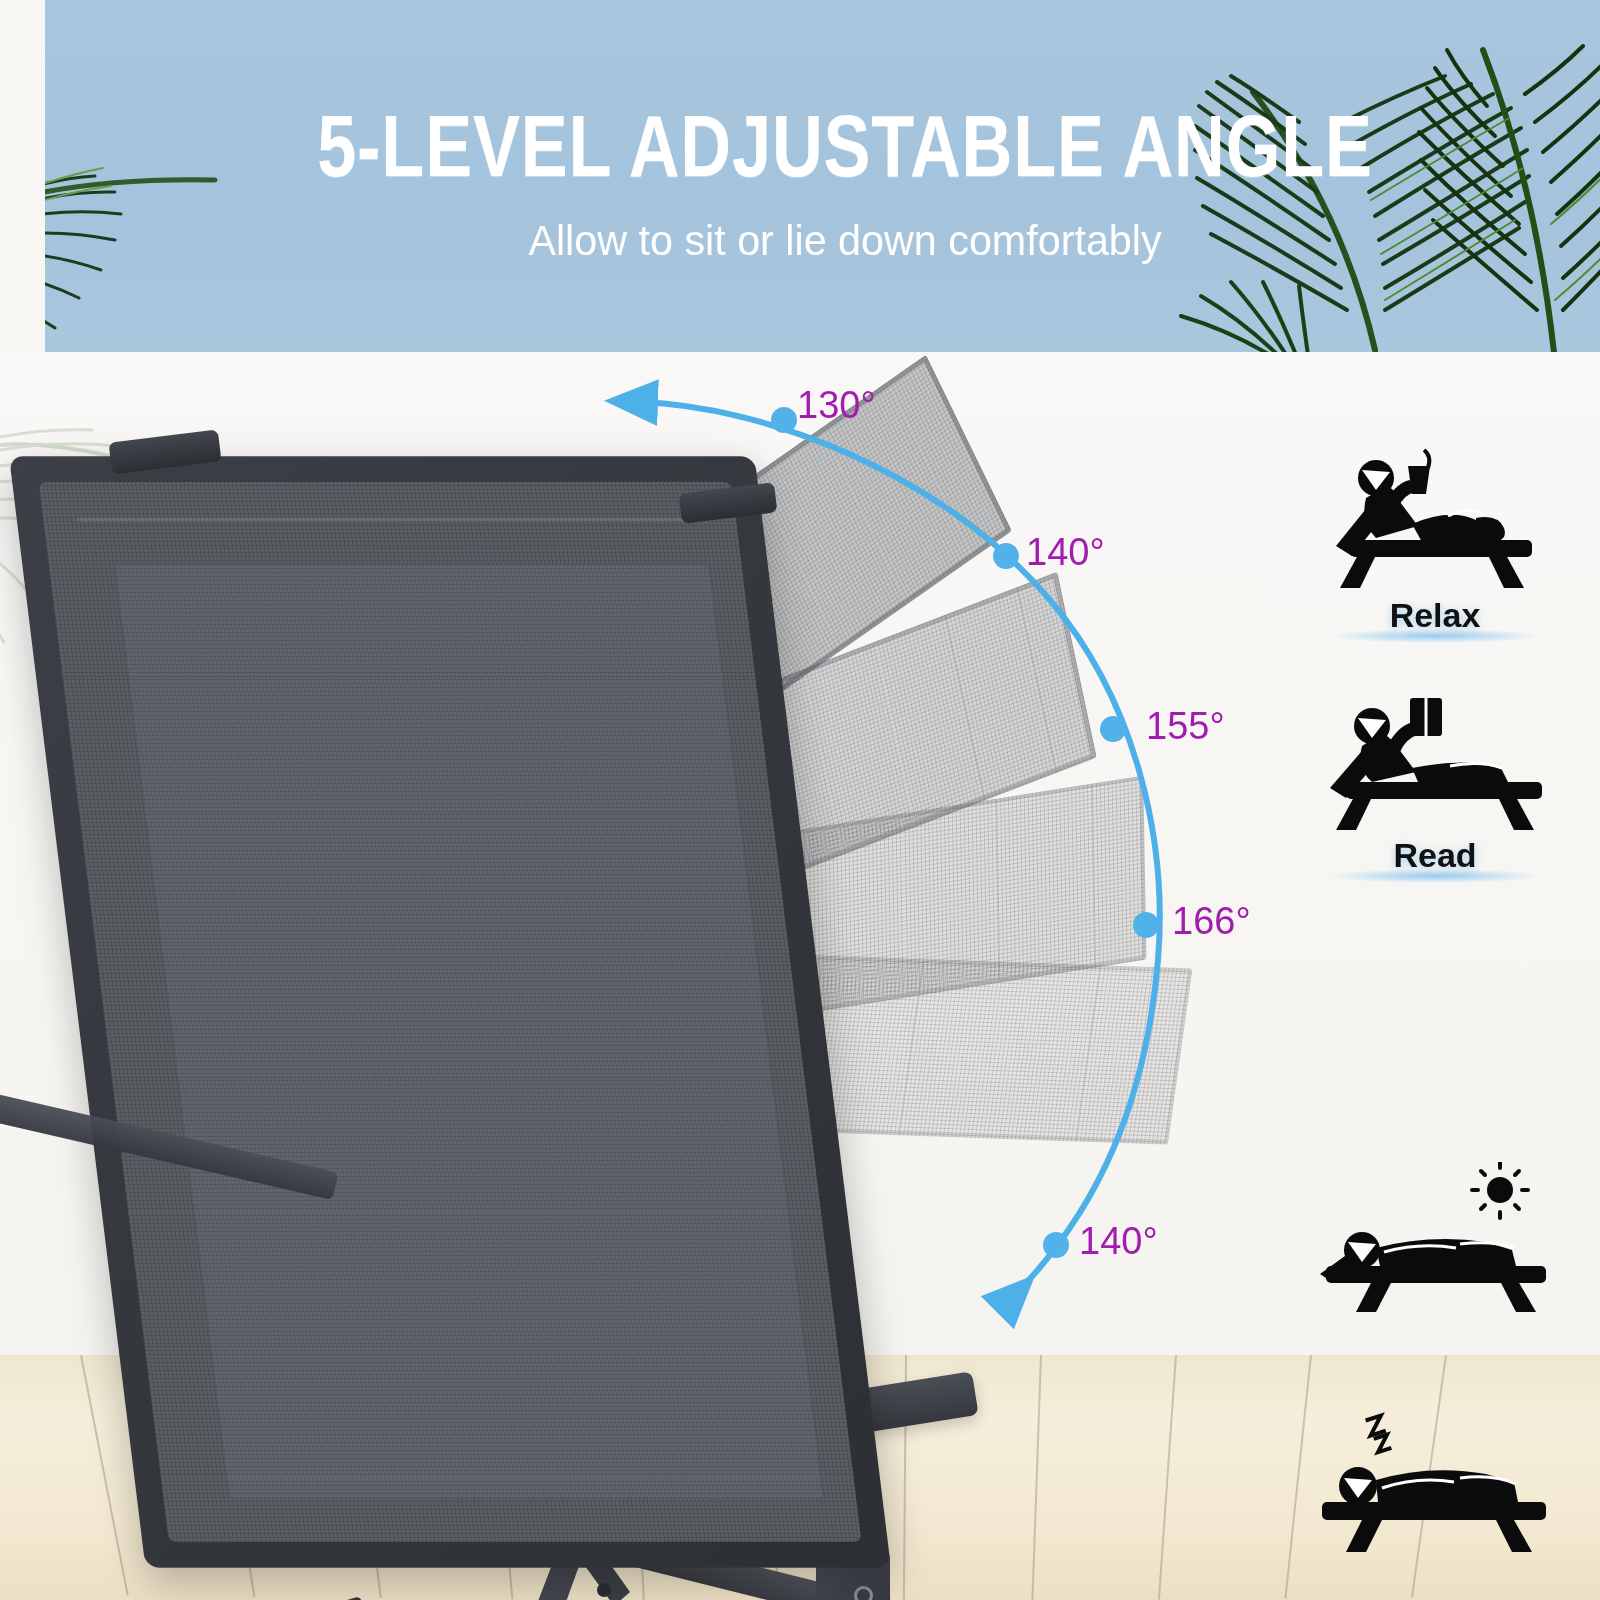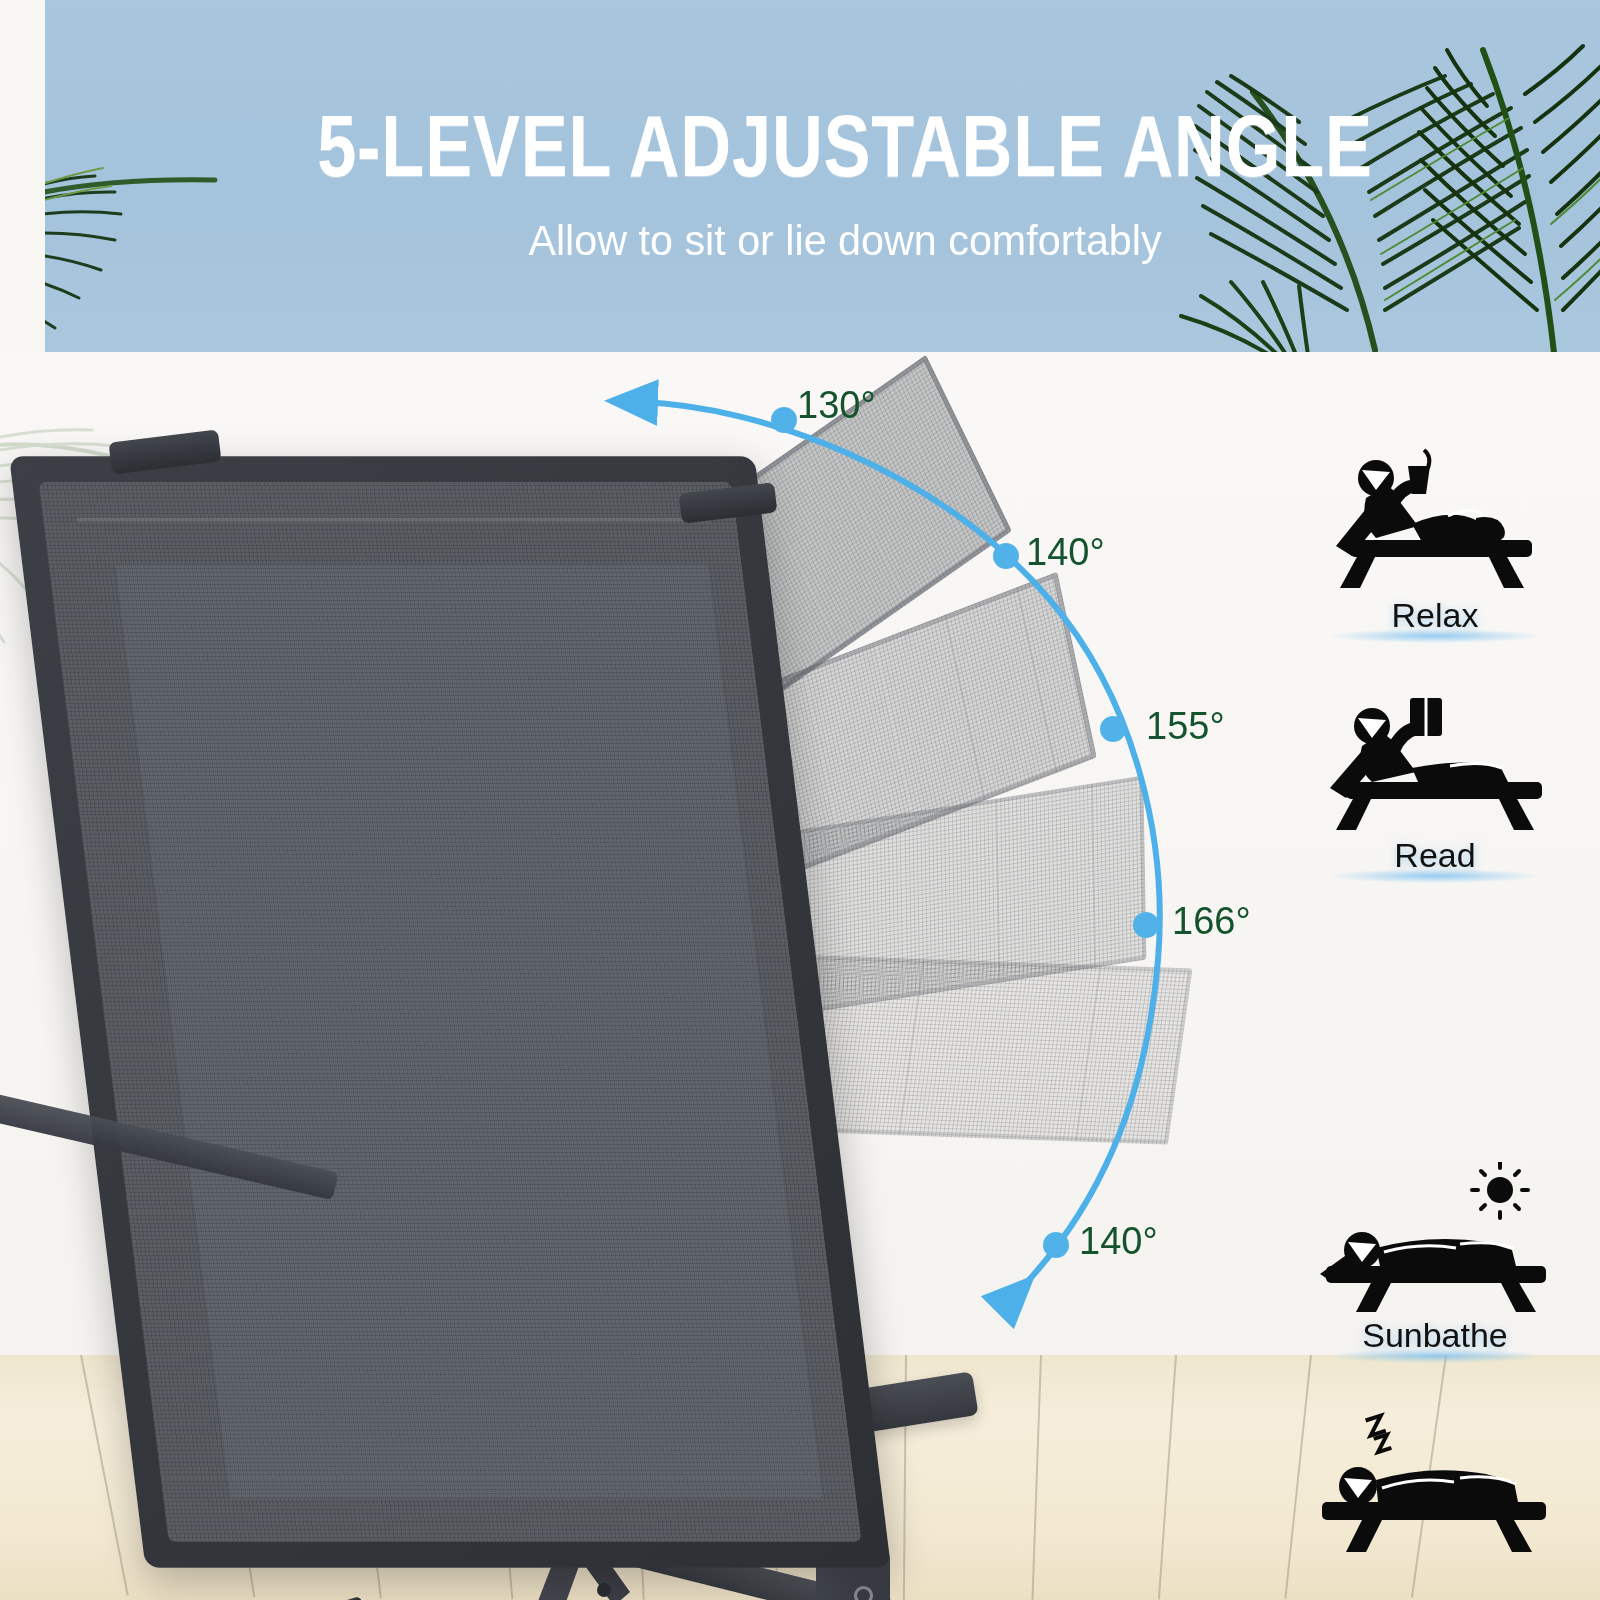"130°" .angle-label { color: #14532d -> #a21caf }
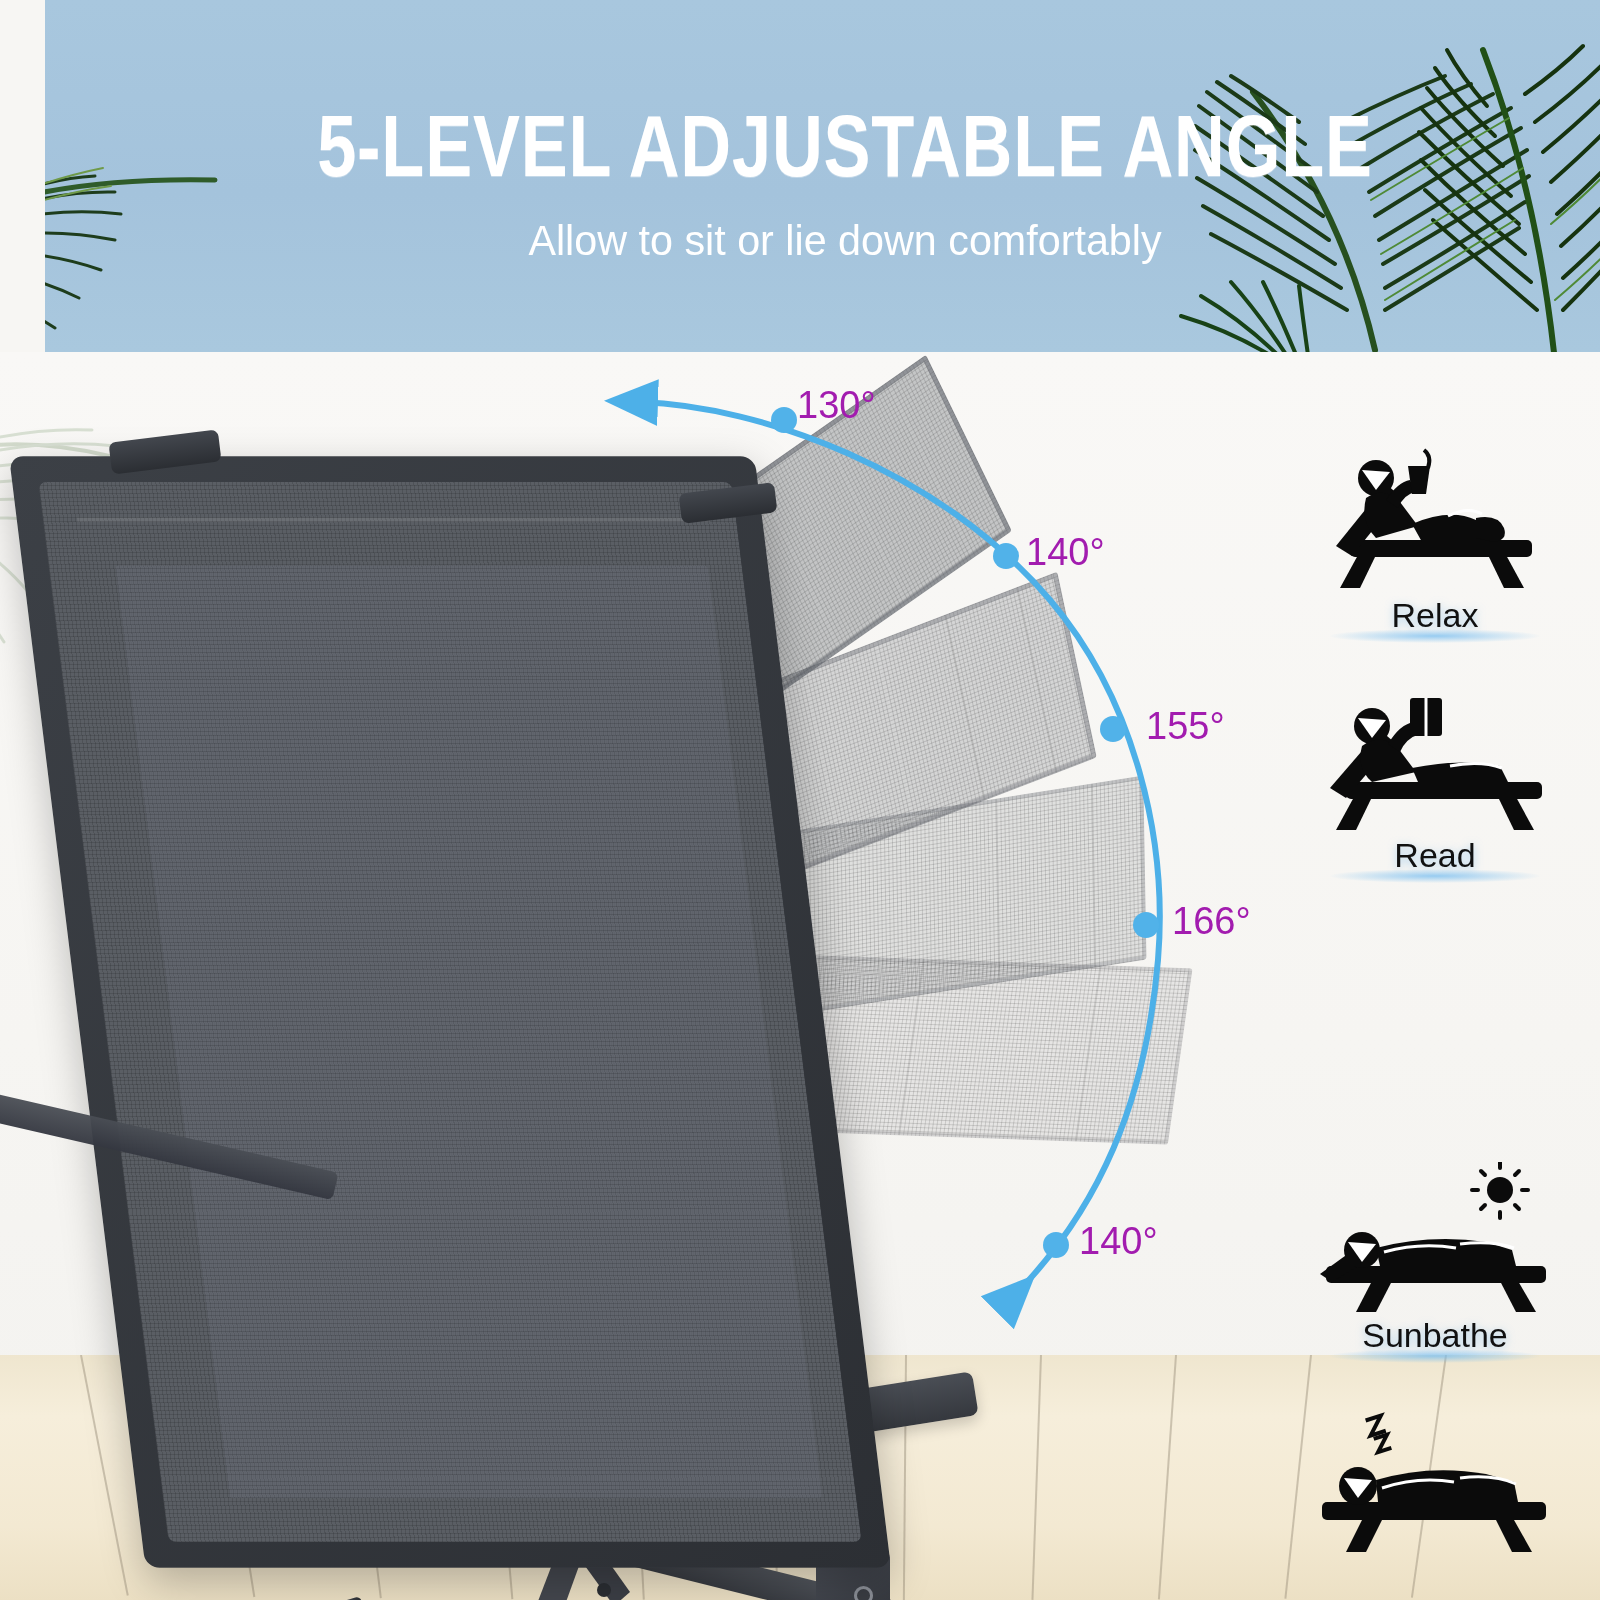"Relax" .icon-label { font-weight: normal -> bold }
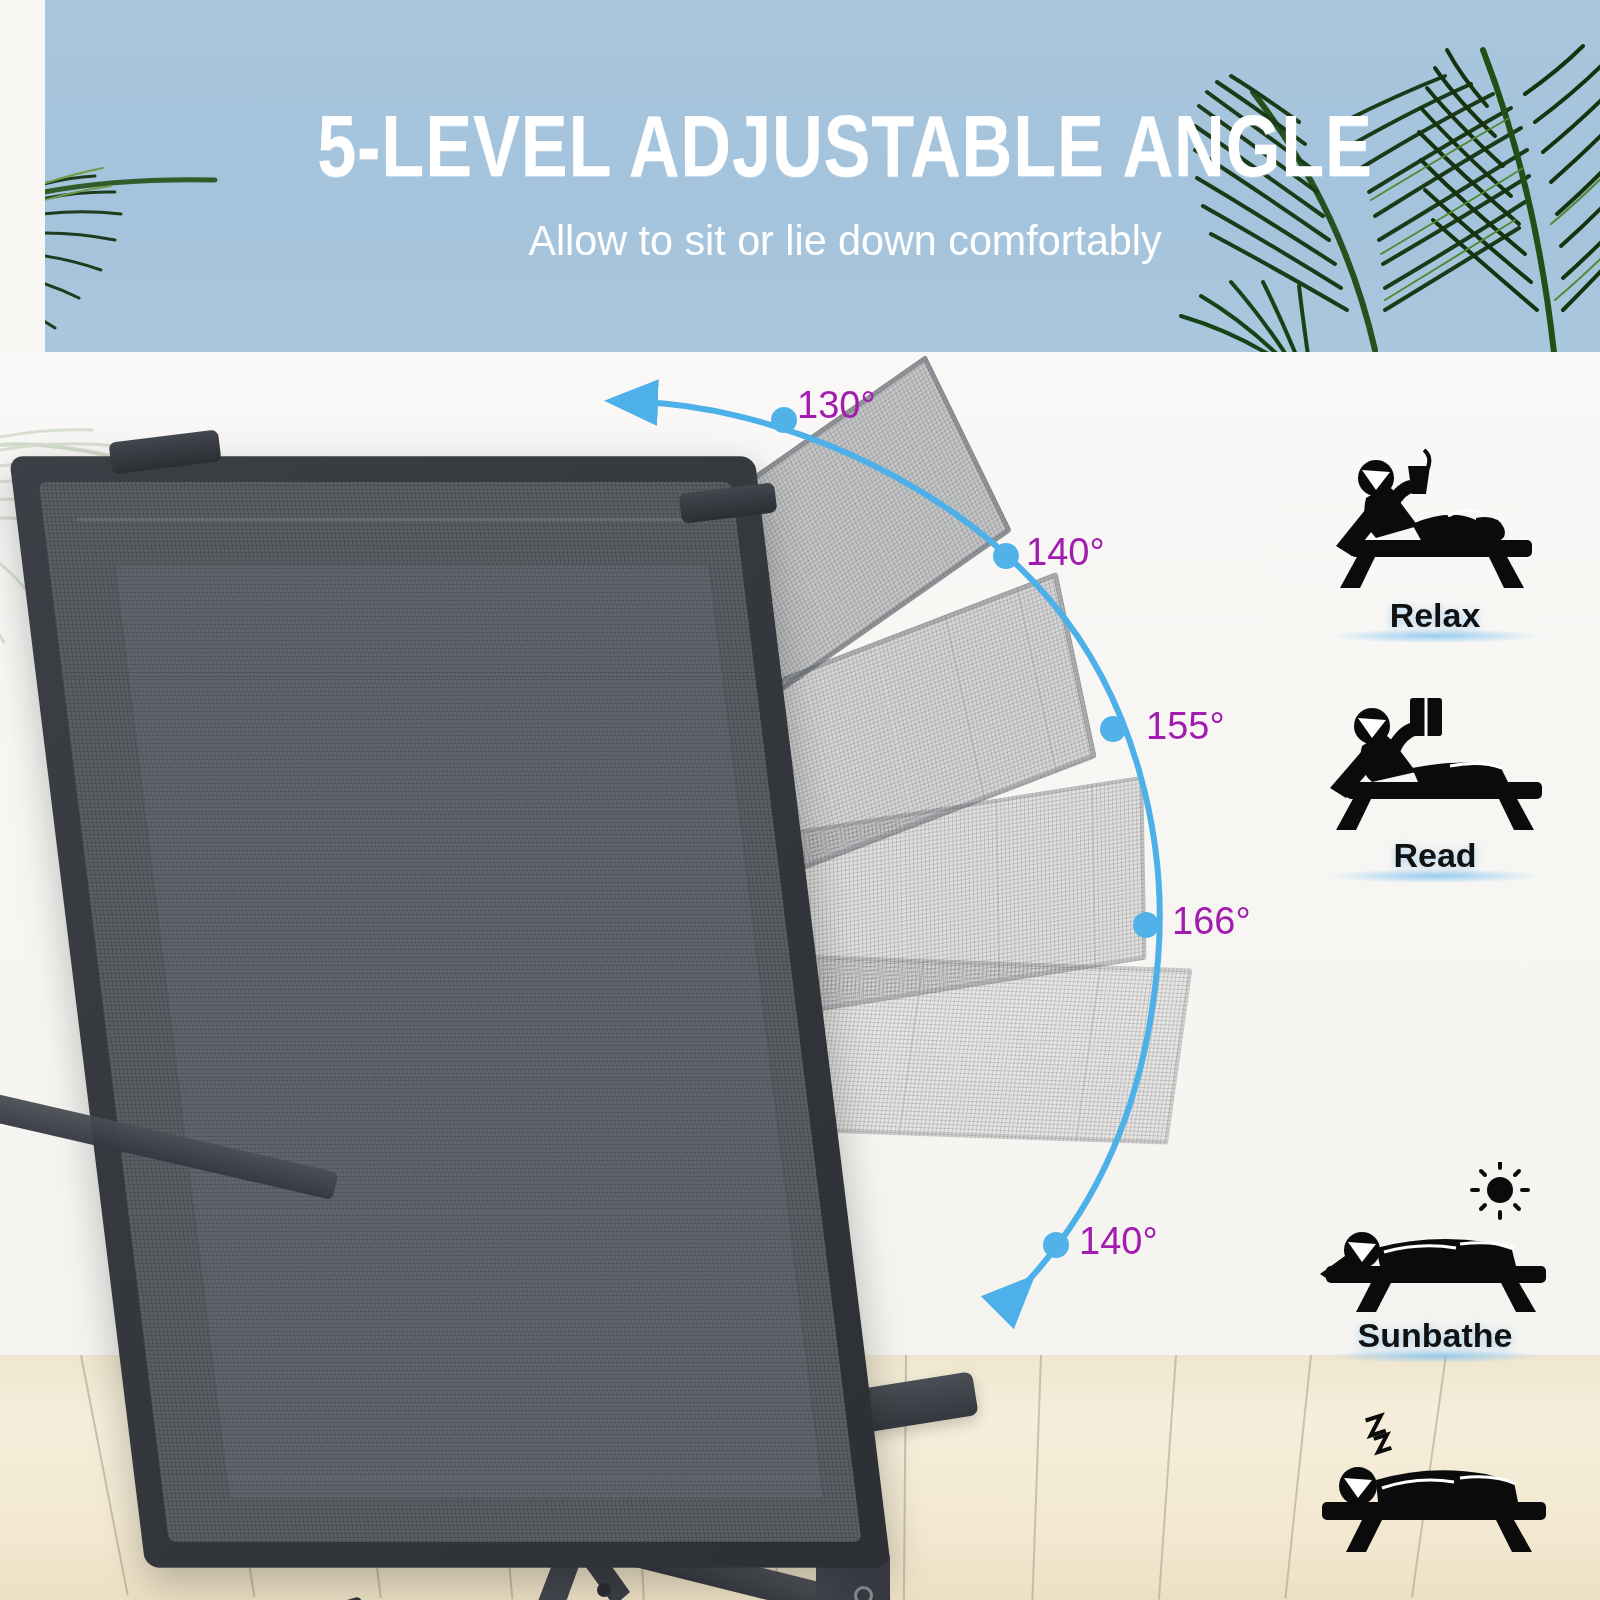"Sunbathe" div.icon-label { html: <div>Sunbathe<span></span></div> -> none }
